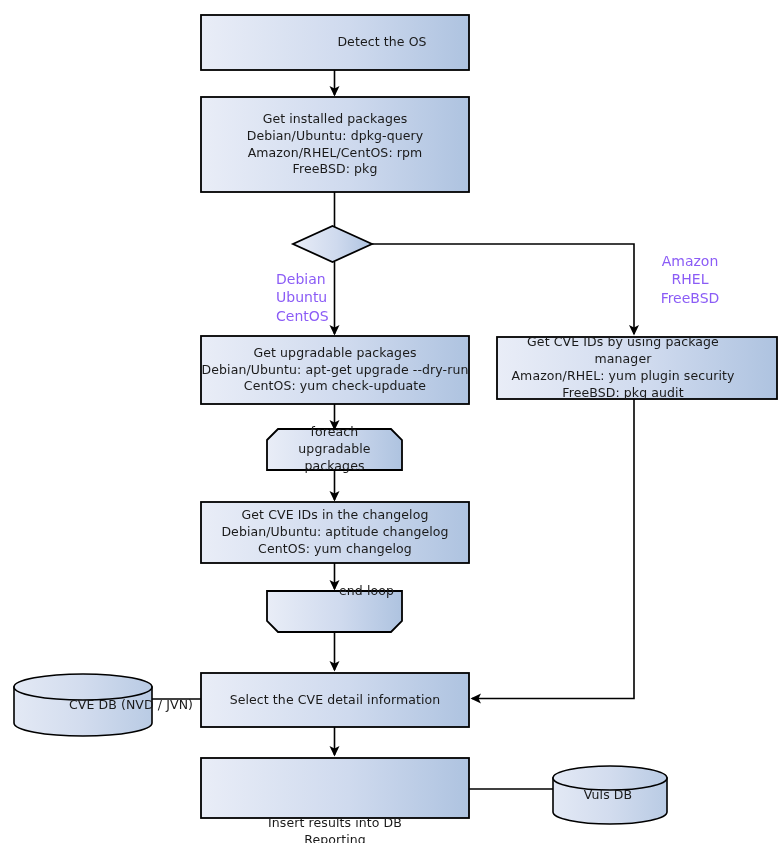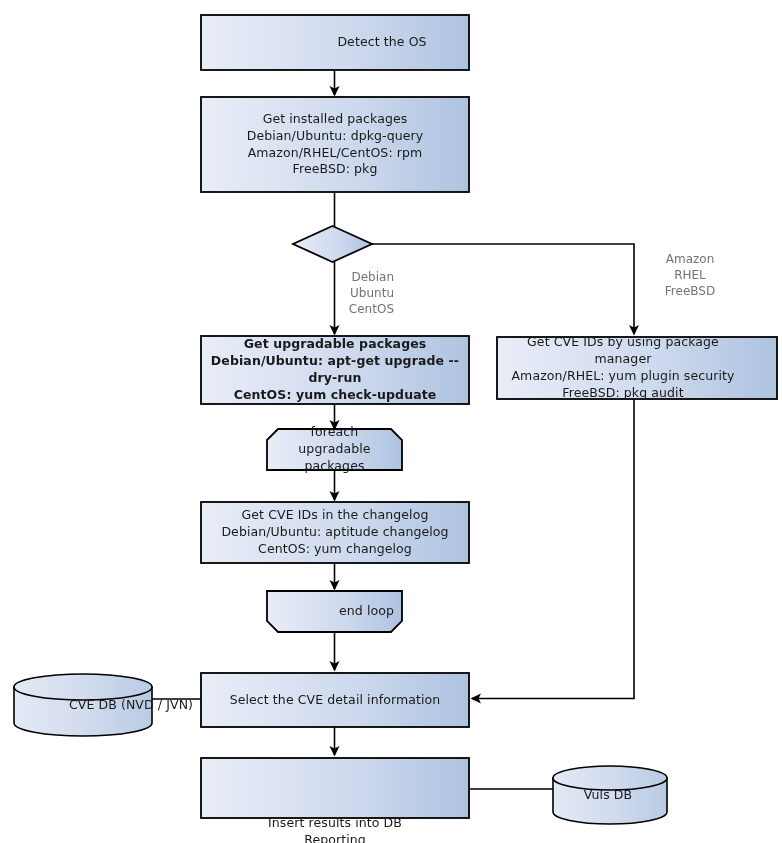"Amazon" .edge-label { color: #737373 -> #8b5cf6; font-size: 12px -> 14px }
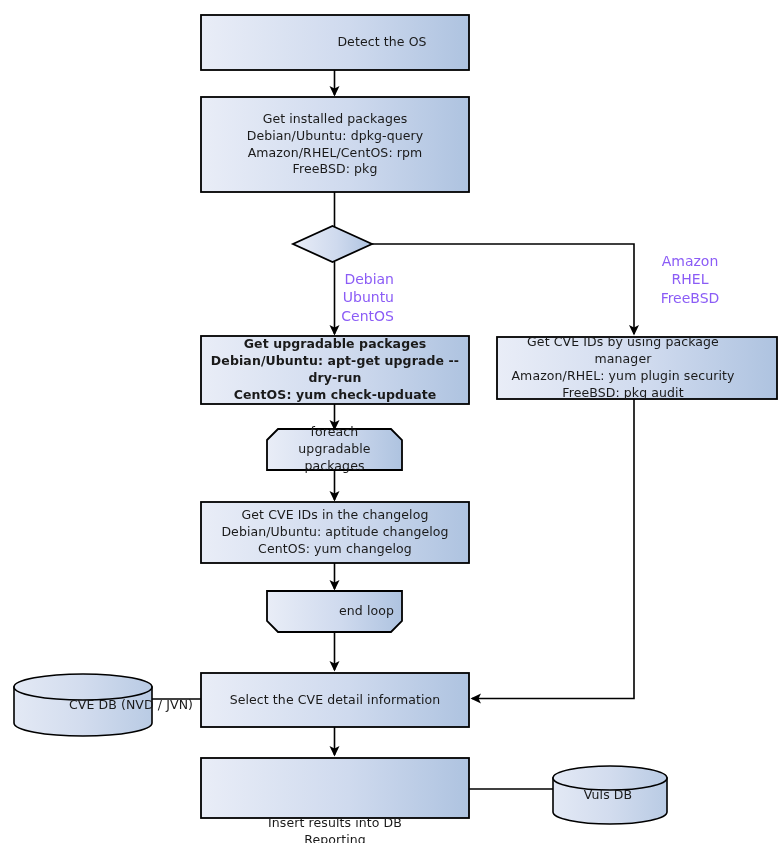"Debian" div.edge-label { text-align: right -> left }
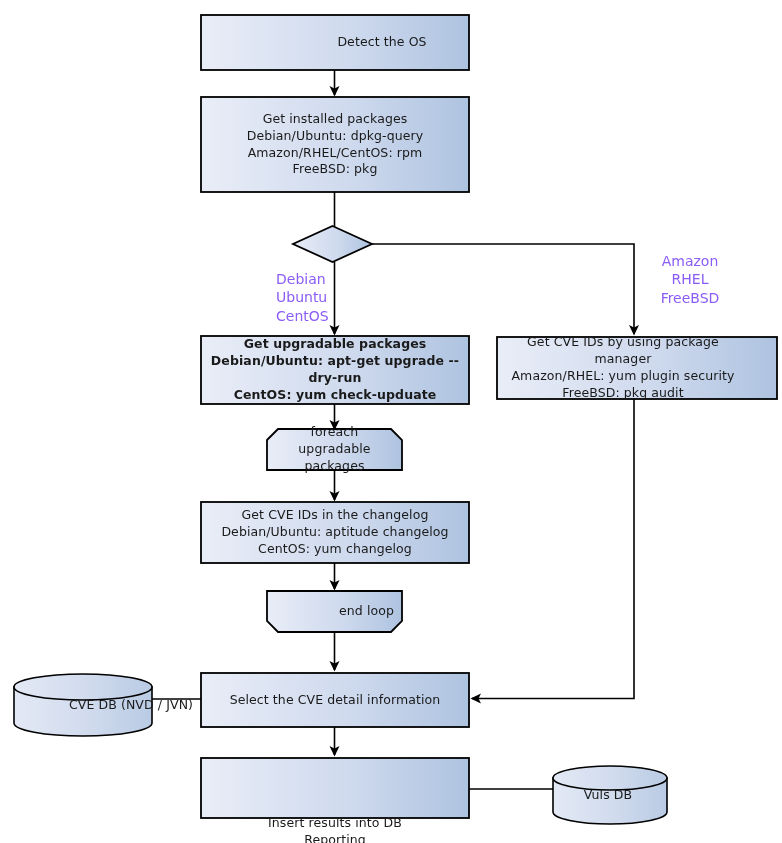"Get upgradable packages" div.node-text { font-weight: bold -> none }
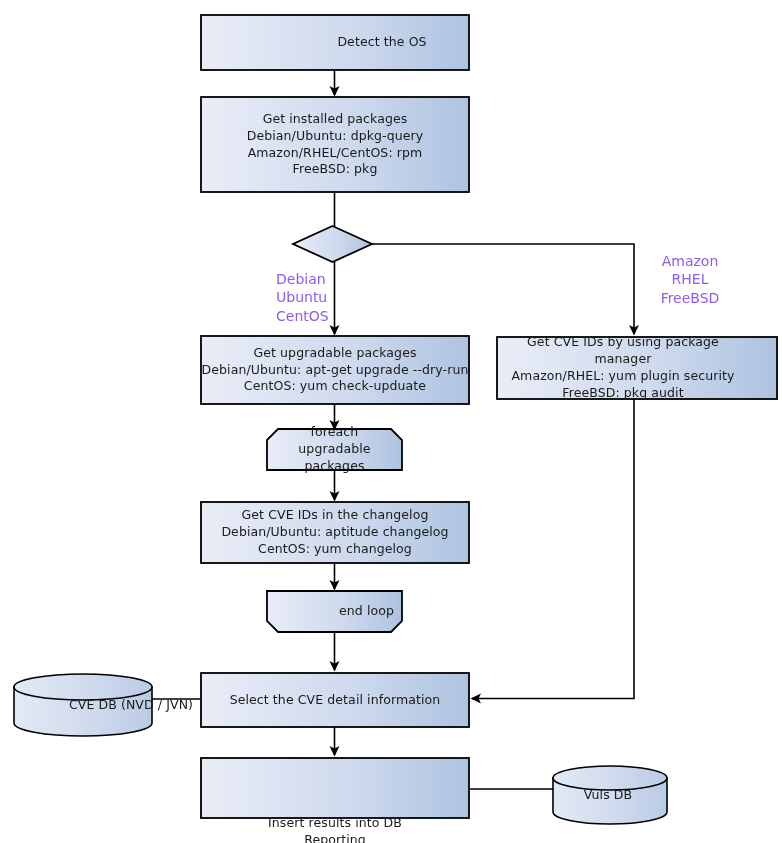"end loop" div.node-text { top: 591px -> 571px }
